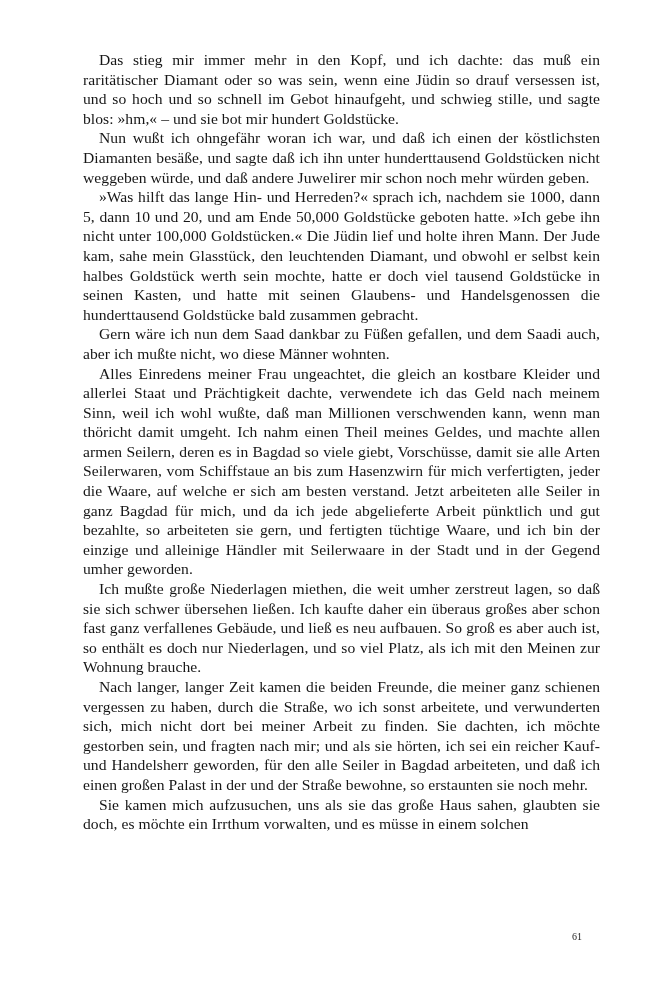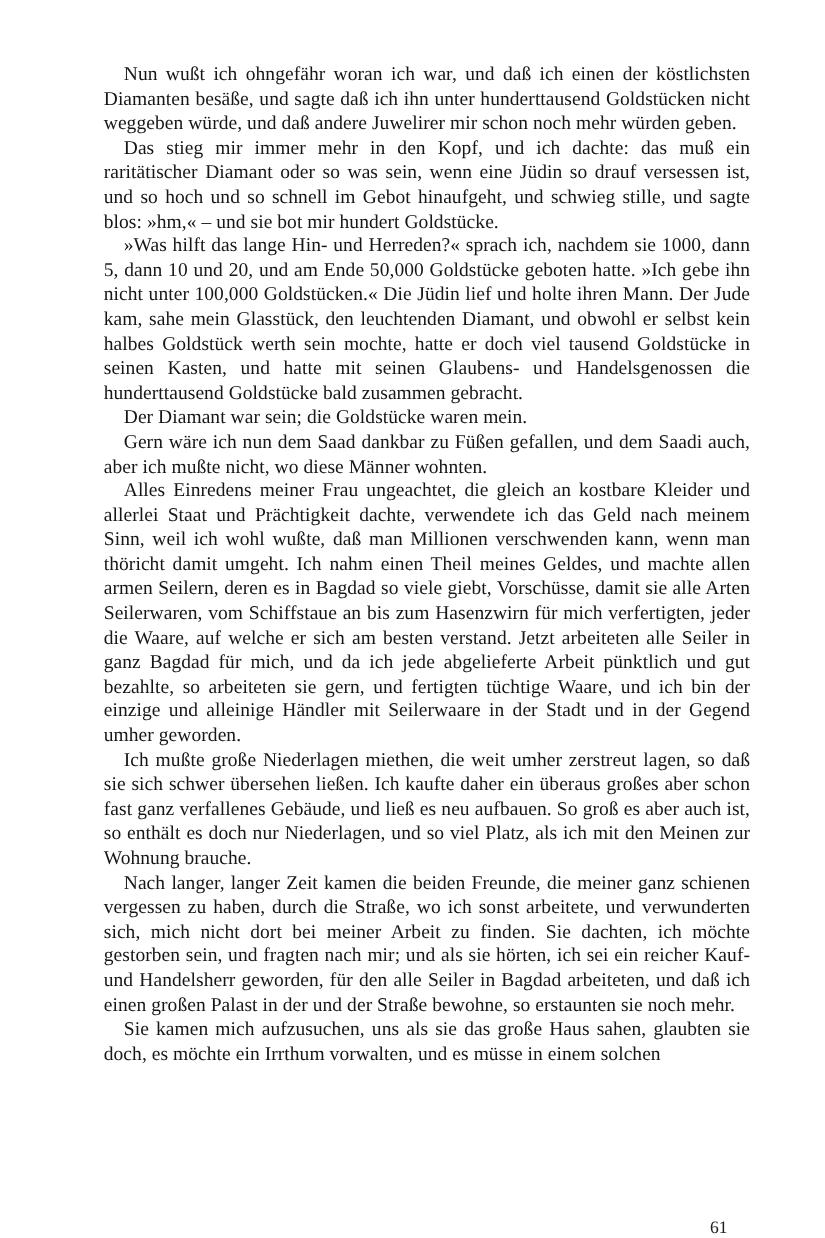"Nun wußt ich ohngefähr woran" p.para { order: before "Das stieg mir immer mehr" -> after "Das stieg mir immer mehr" }
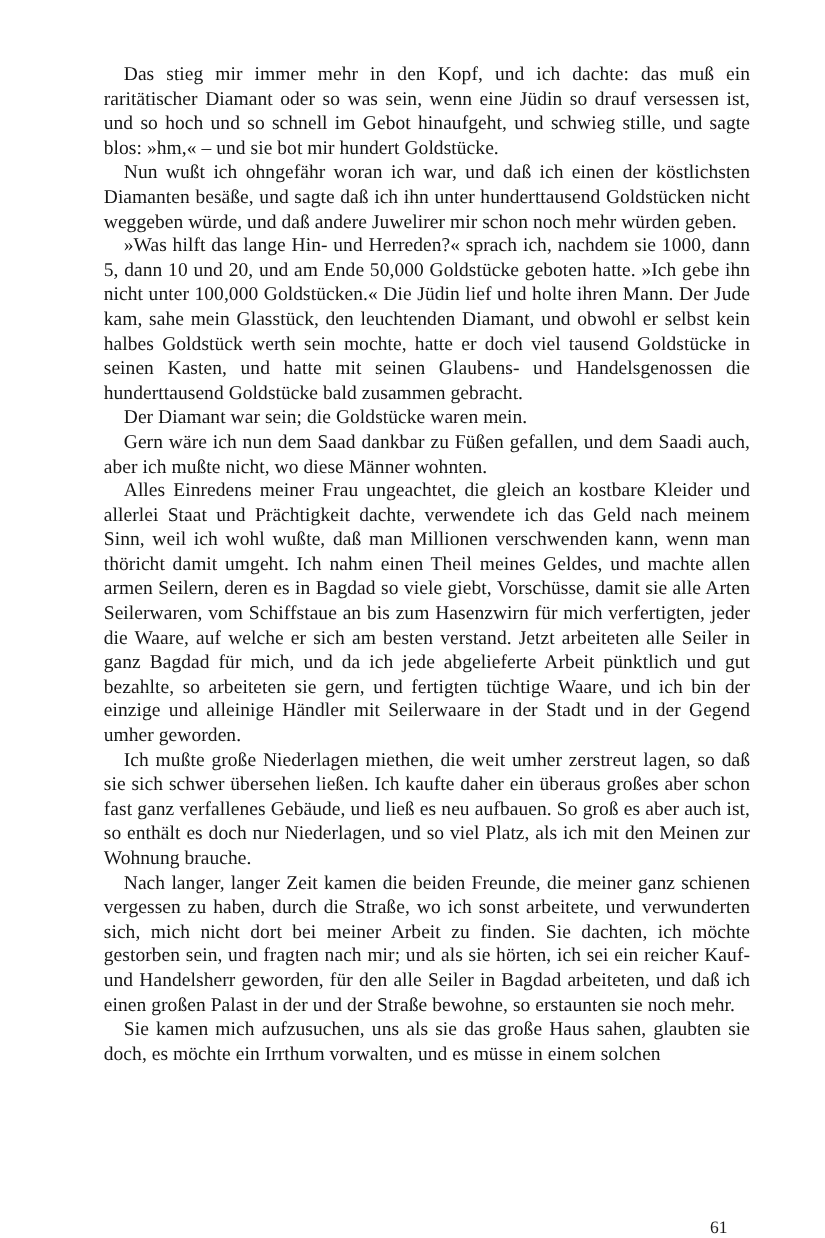"Der Diamant war sein; die" p.para { html: <p>Der Diamant war sein; die Goldstücke waren mein.</p> -> none }
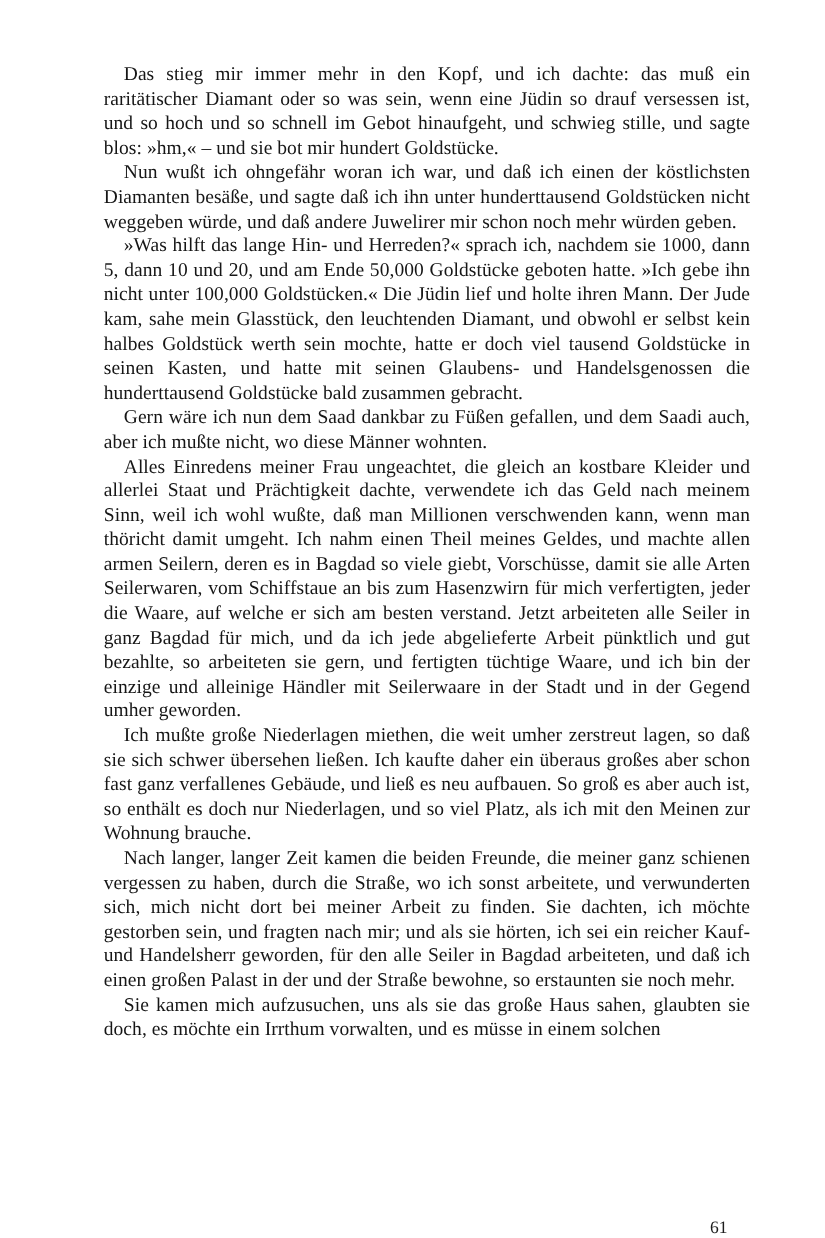"61" .page-number { font-size: 14px -> 10px; top: 976px -> 930px }
